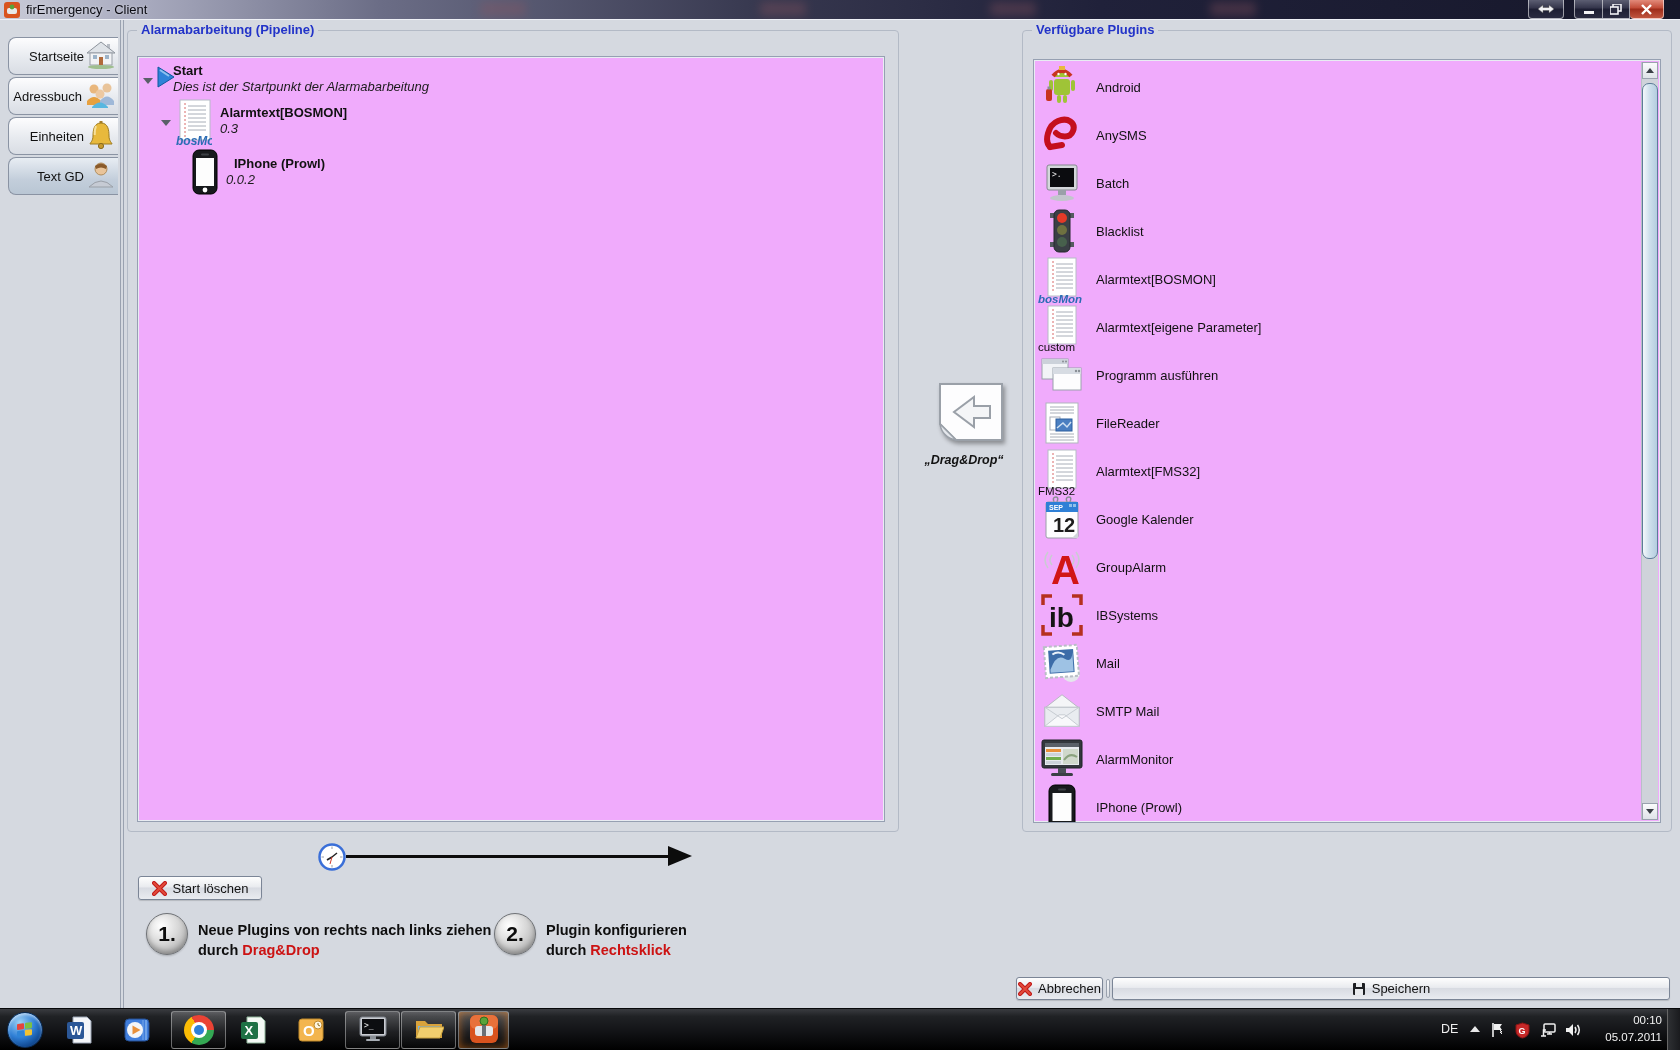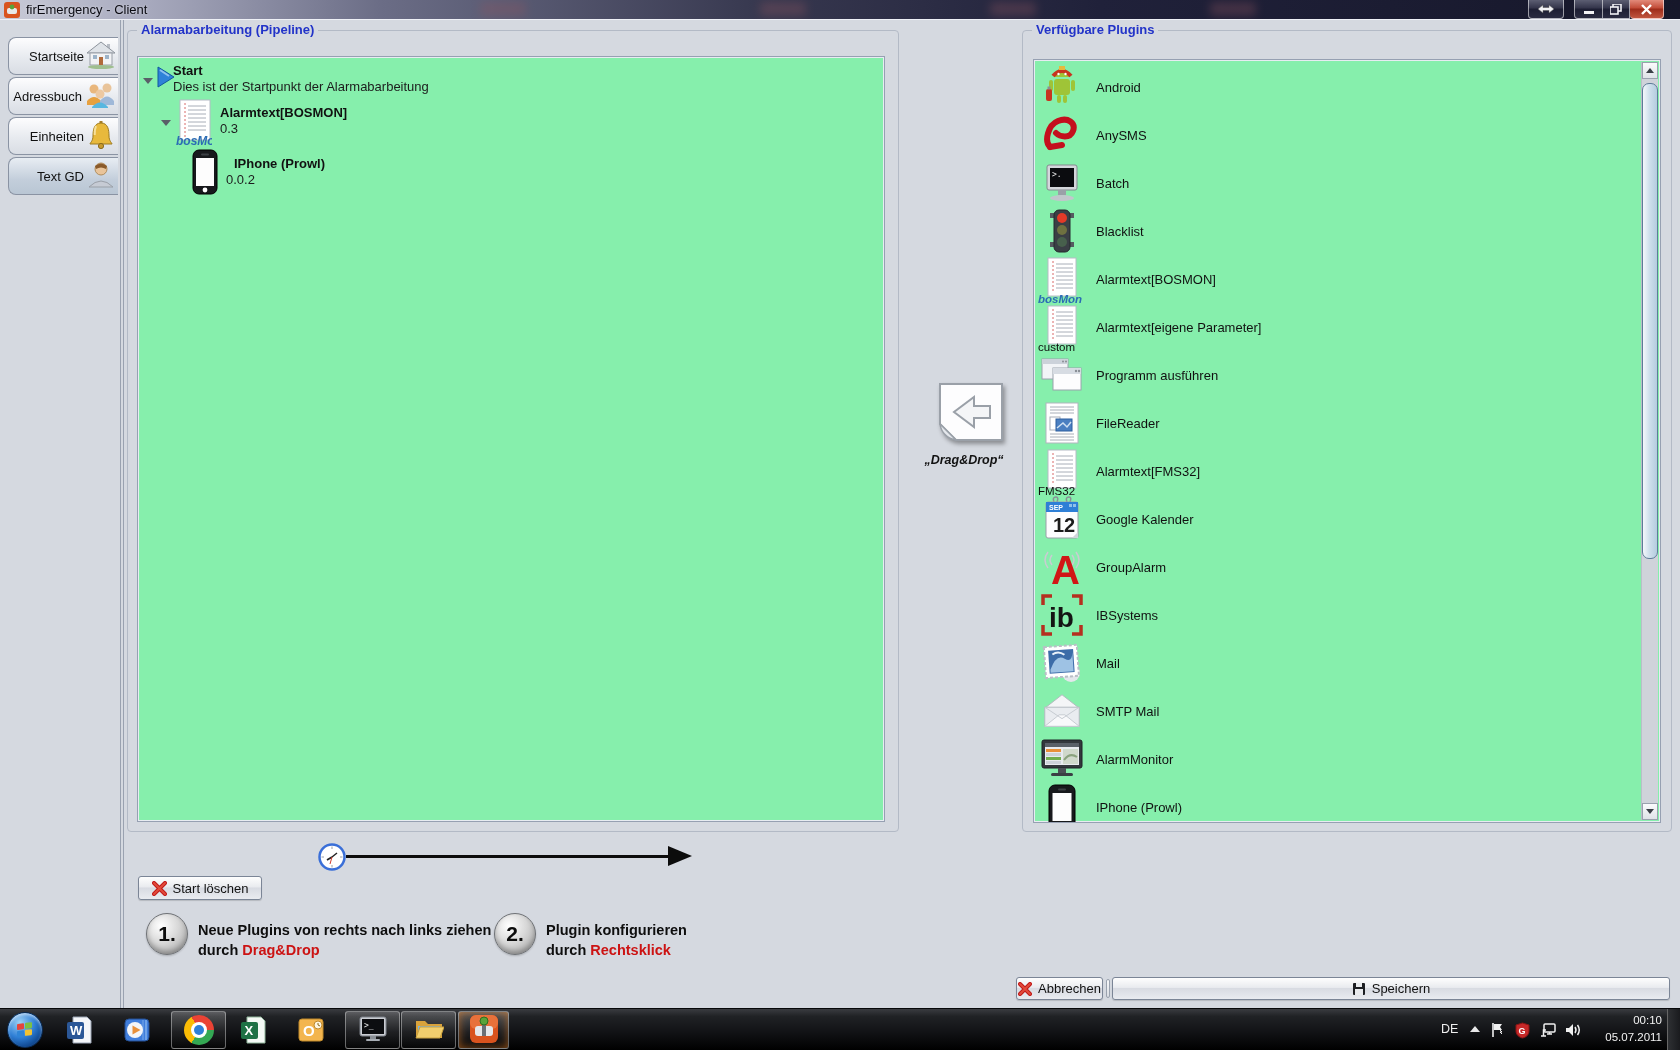"Start" .white-panel { background: #86efac -> #f0abfc }
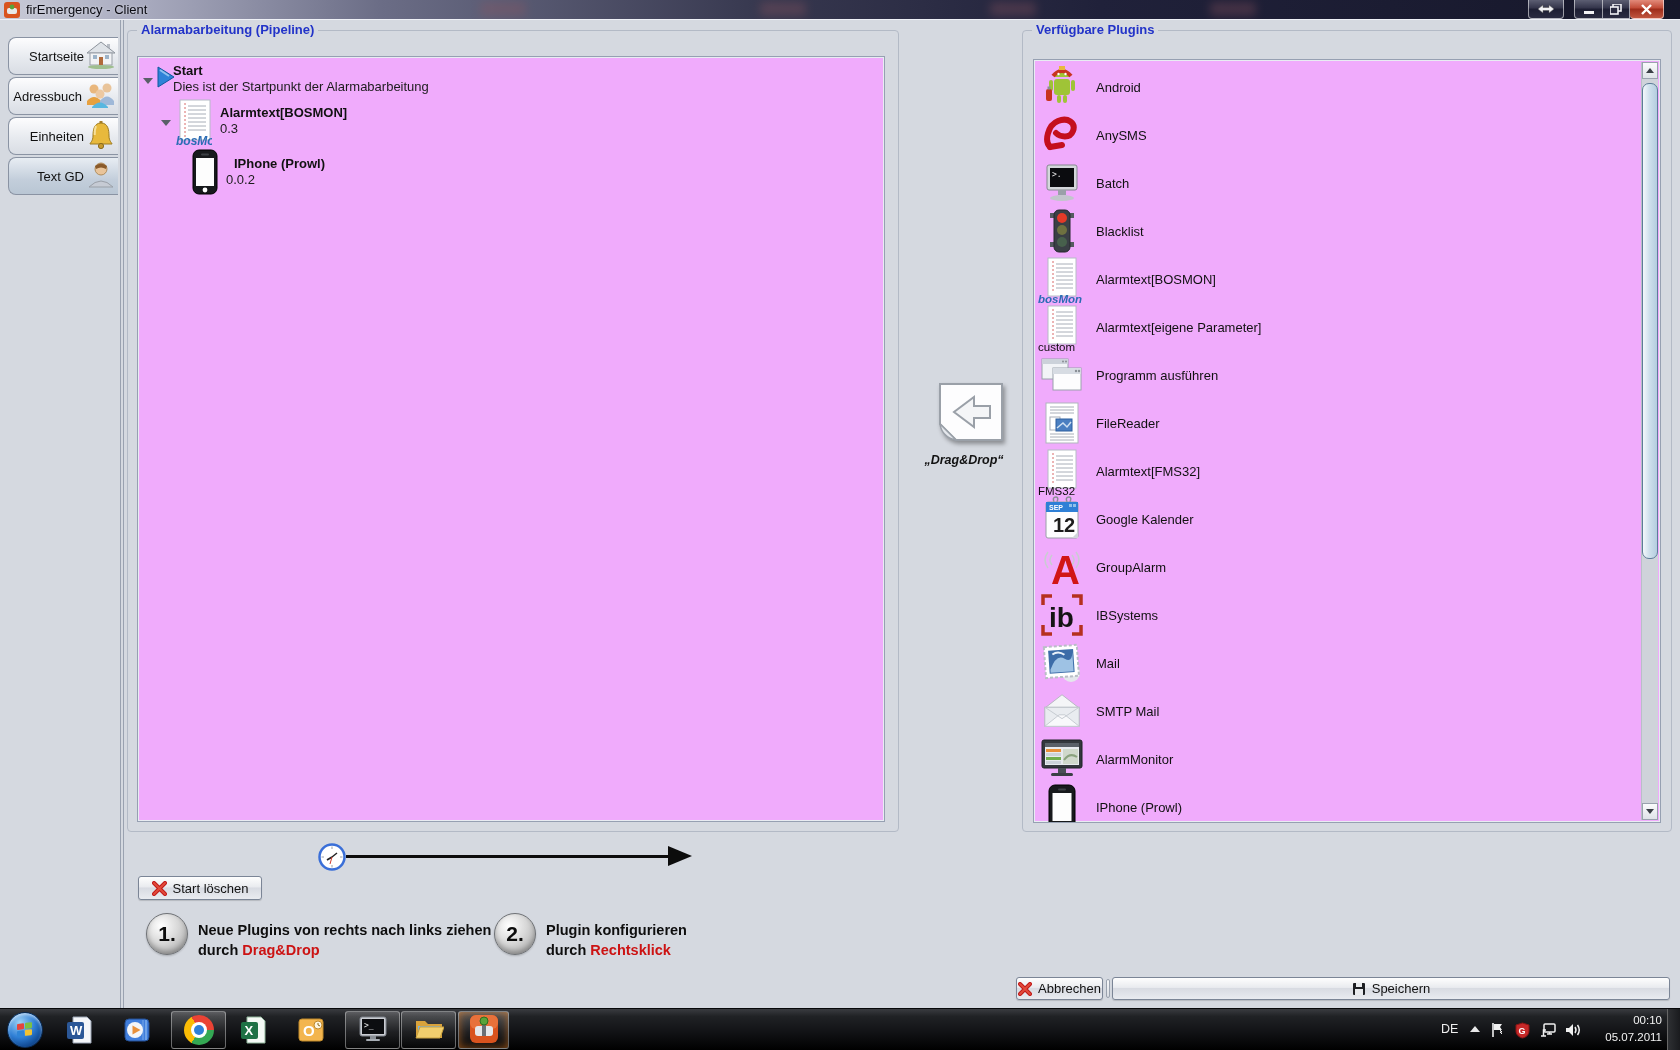"Dies ist der Startpunkt der" .tnode-desc { font-style: none -> italic }
